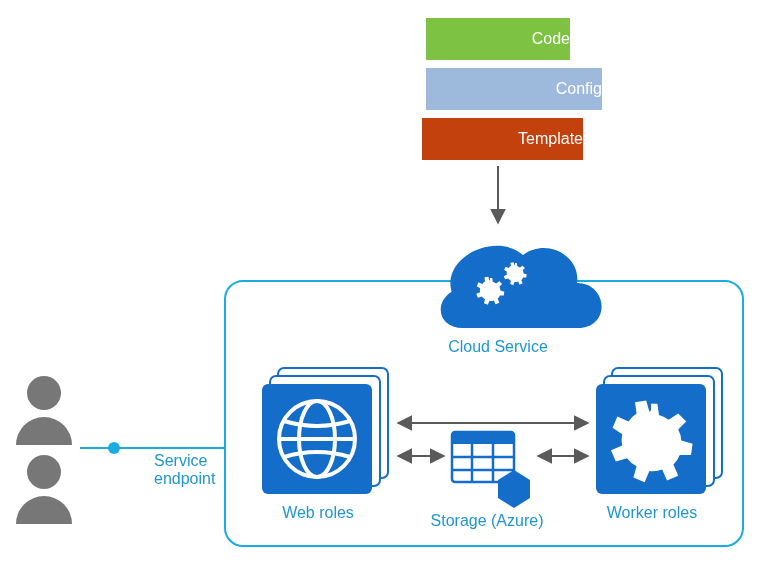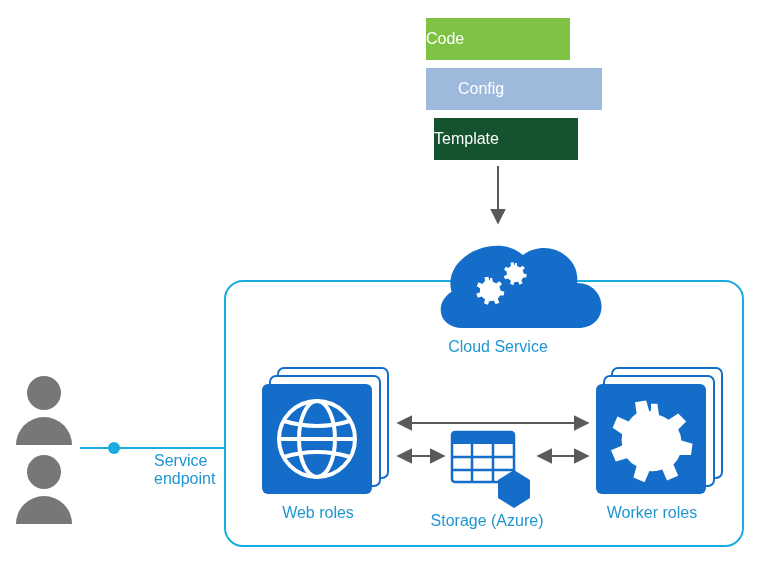"Code" .pkg-box { justify-content: flex-start -> flex-end }
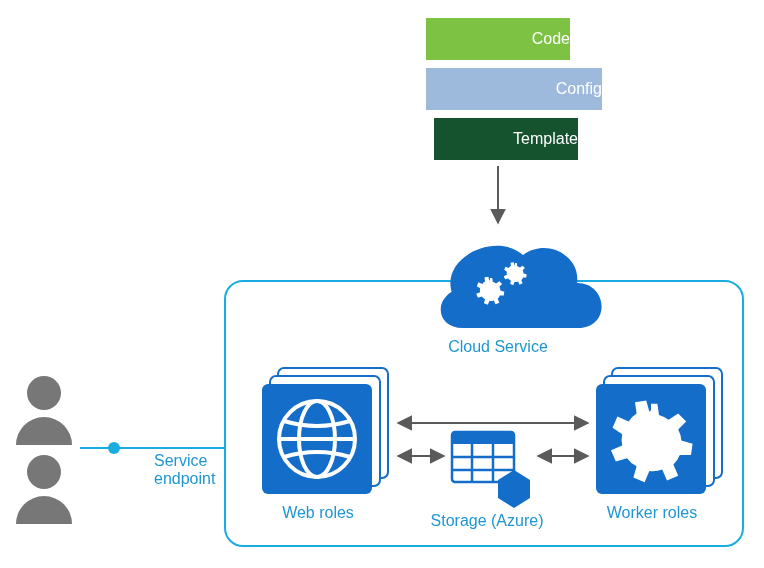"Template" div.pkg-box { background: #14532d -> #c2410c; left: 434px -> 422px; padding-left: none -> 17px }
